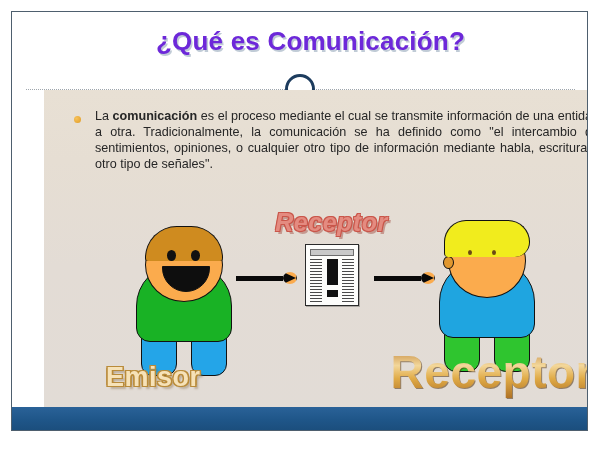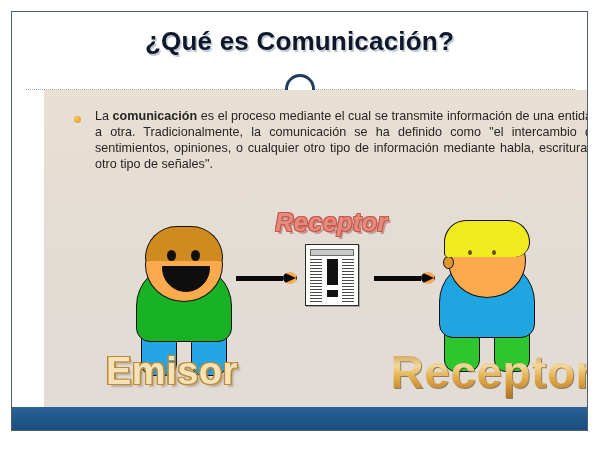"¿Qué es Comunicación?" .slide-title { color: #0f172a -> #6d28d9; left: 0 -> 11px }
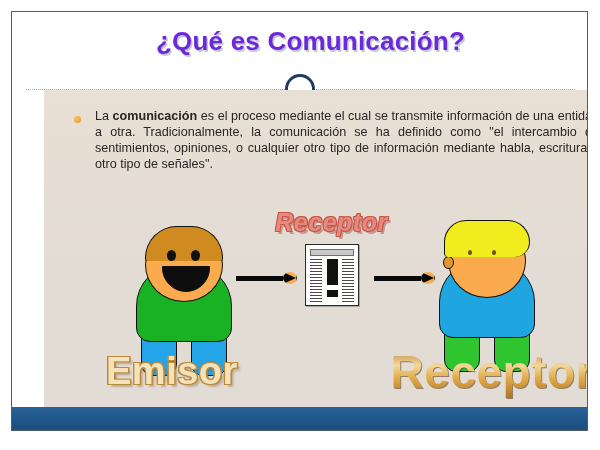"Emisor" .word-emisor { font-size: 38px -> 27px }
